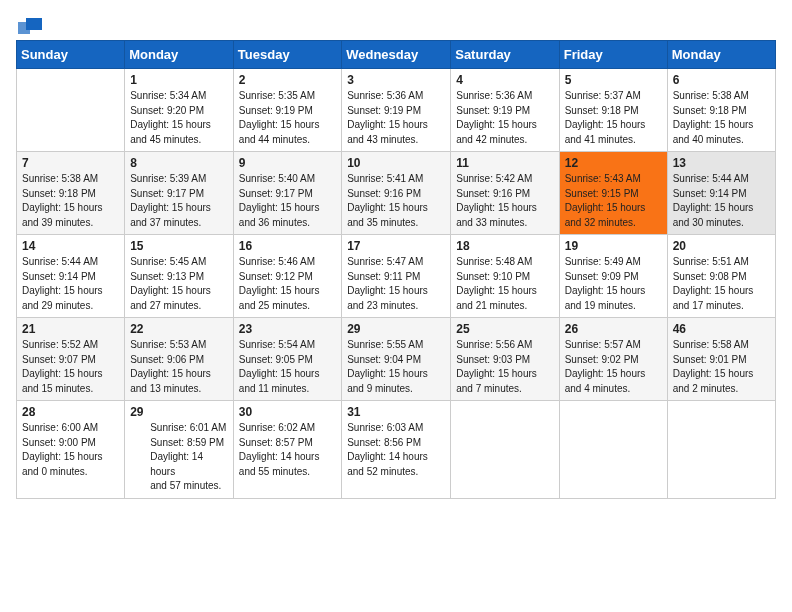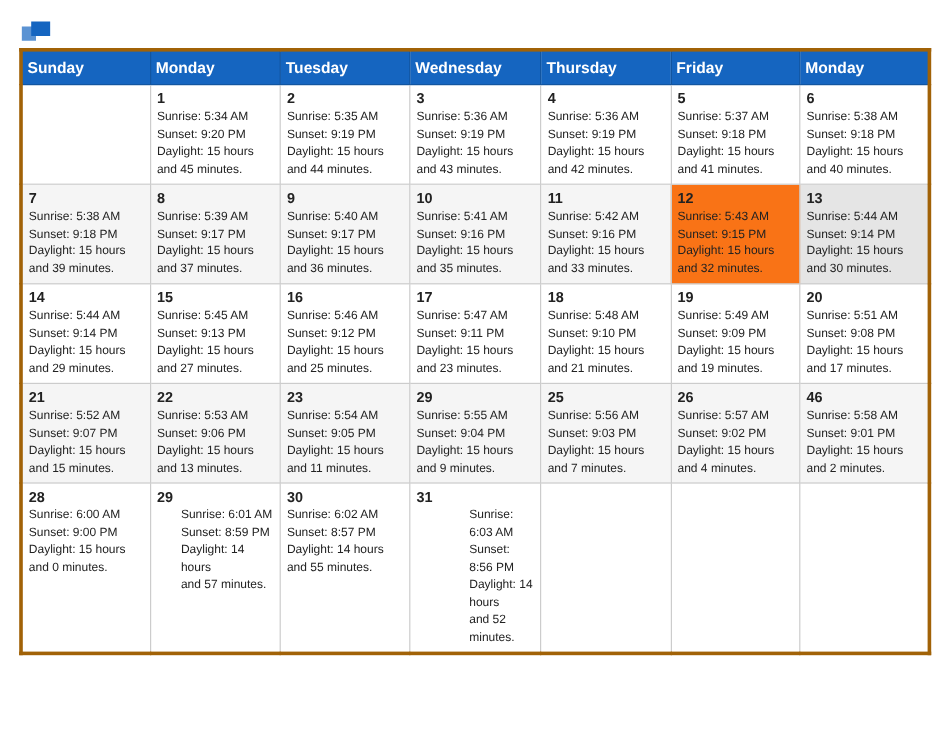"Sunday" .calendar { border: 3px solid #a16207 -> 1px solid #a16207 }
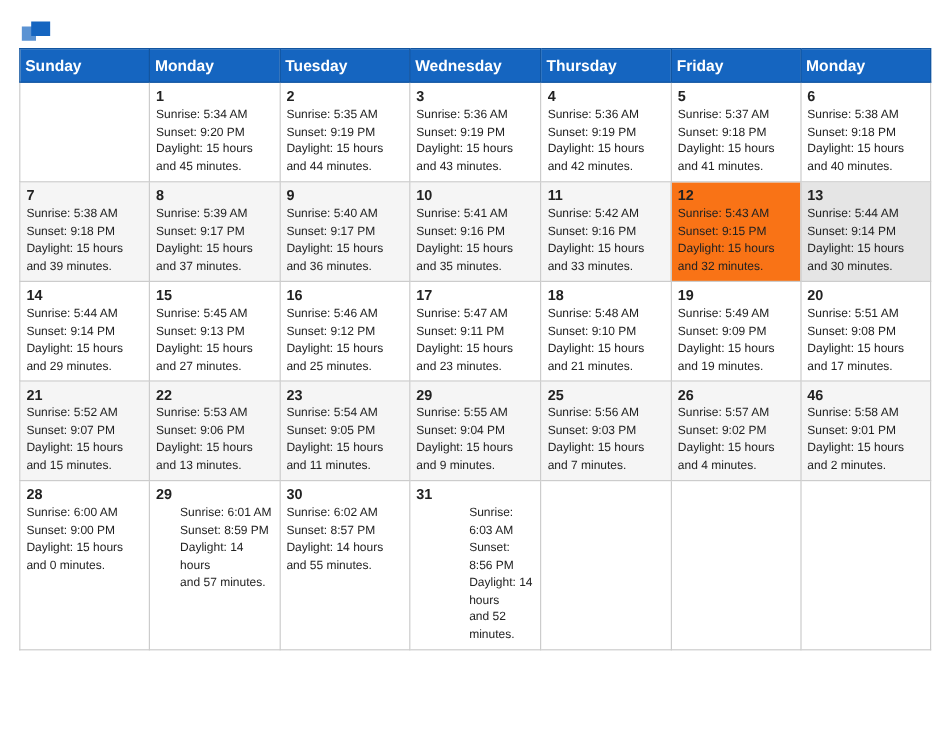"Thursday" th { text: Thursday -> Saturday }
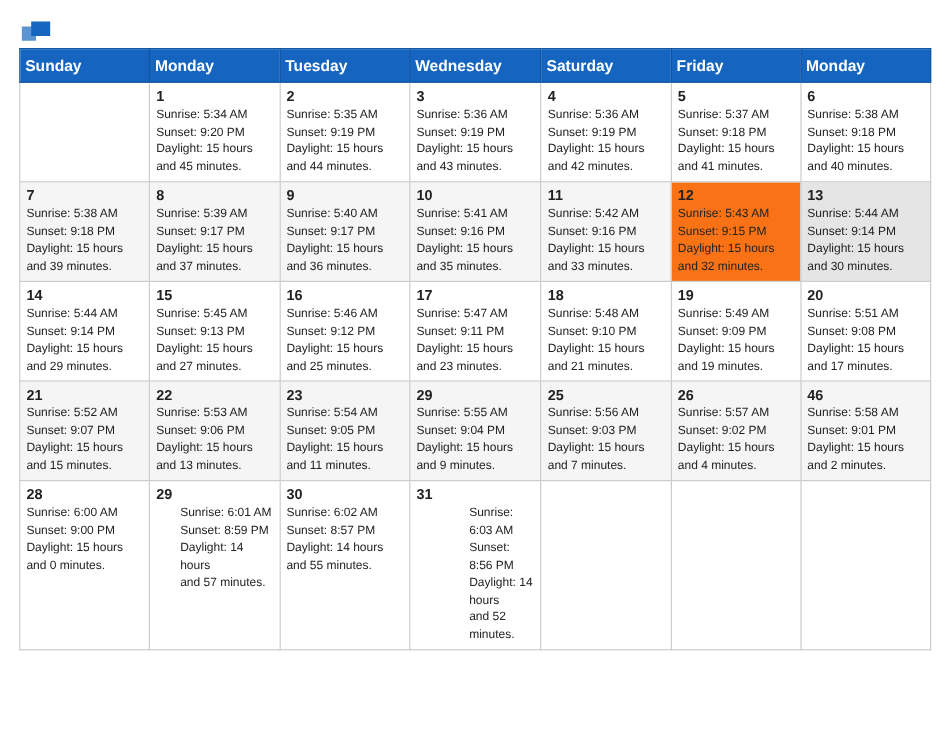"Sunrise: 6:03 AM" div.day-info { margin-left: 44px -> none }
